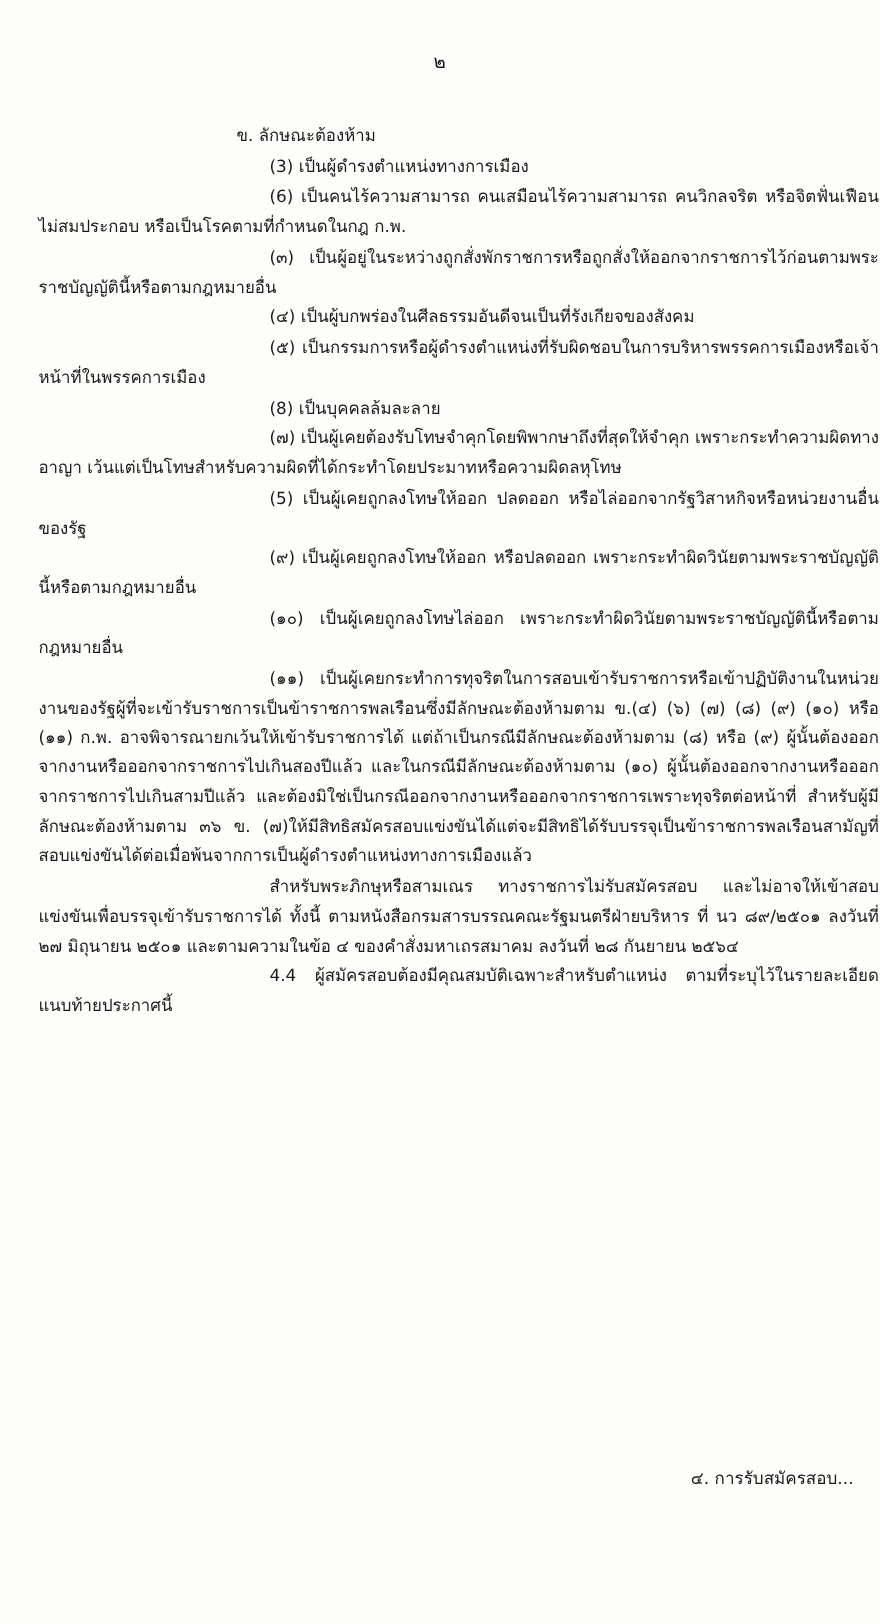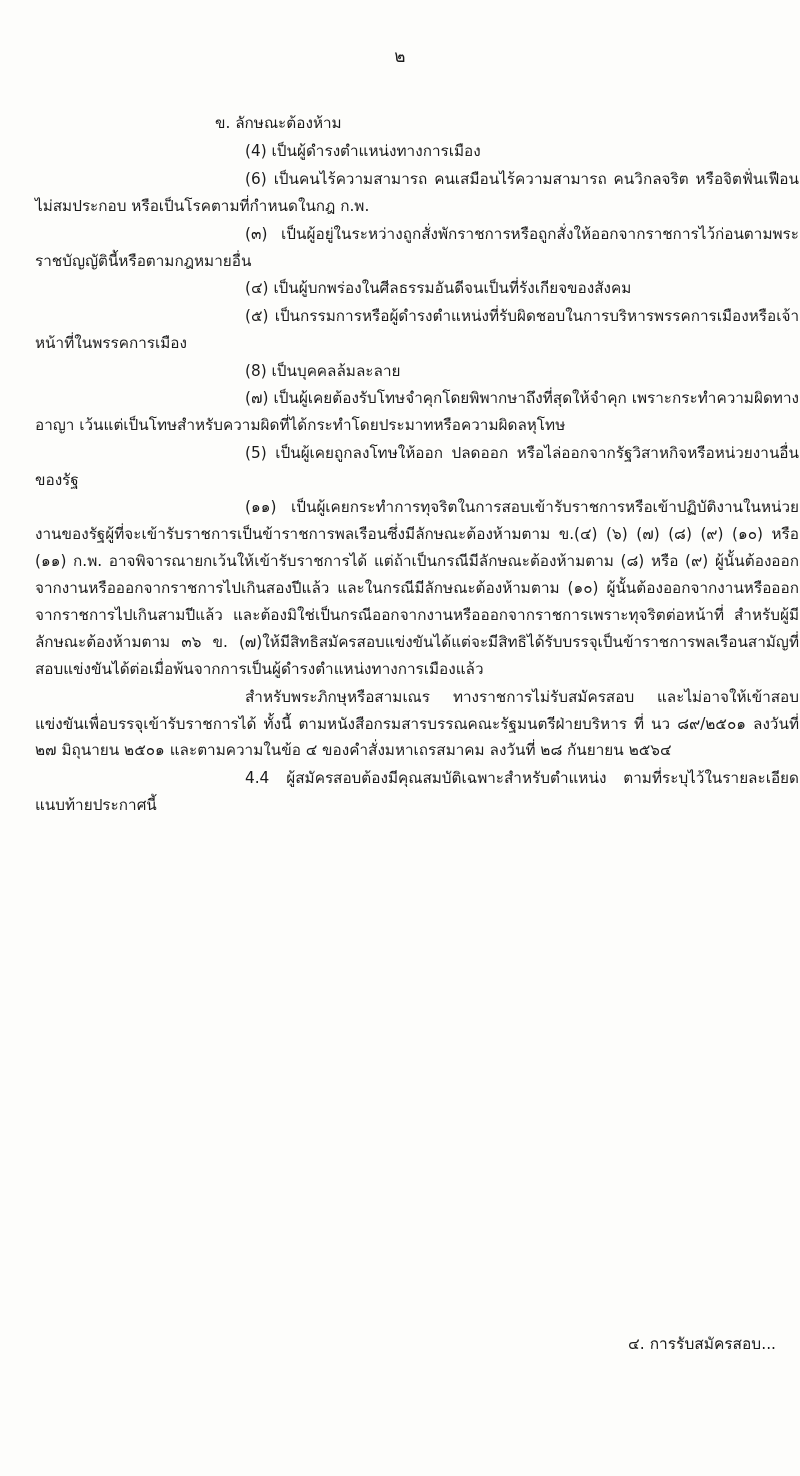"(4) เป็นผู้ดำรงตำแหน่งทางการเมือง" span.first { text: 4 -> 3 }
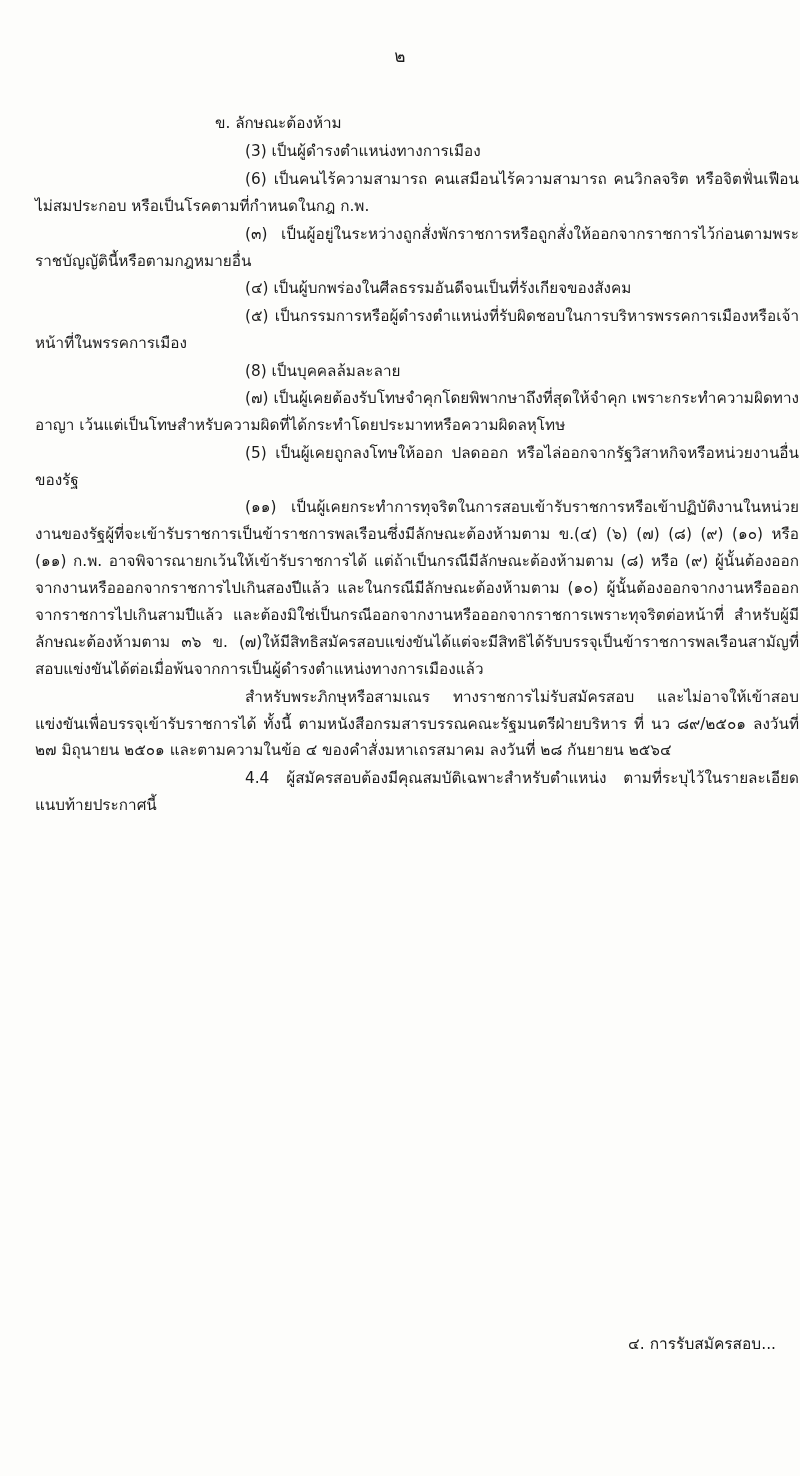"(๙) เป็นผู้เคยถูกลงโทษให้ออก หรือปลดออก" p.blk { html: none -> <p> <span>(๙) เป็นผู้เคยถูกลงโทษให้ออก หรือปลดออก เพราะกระทำผิดวินัยตามพระราชบัญญัตินี้หรือตามกฎหมายอื่น</span> </p> }
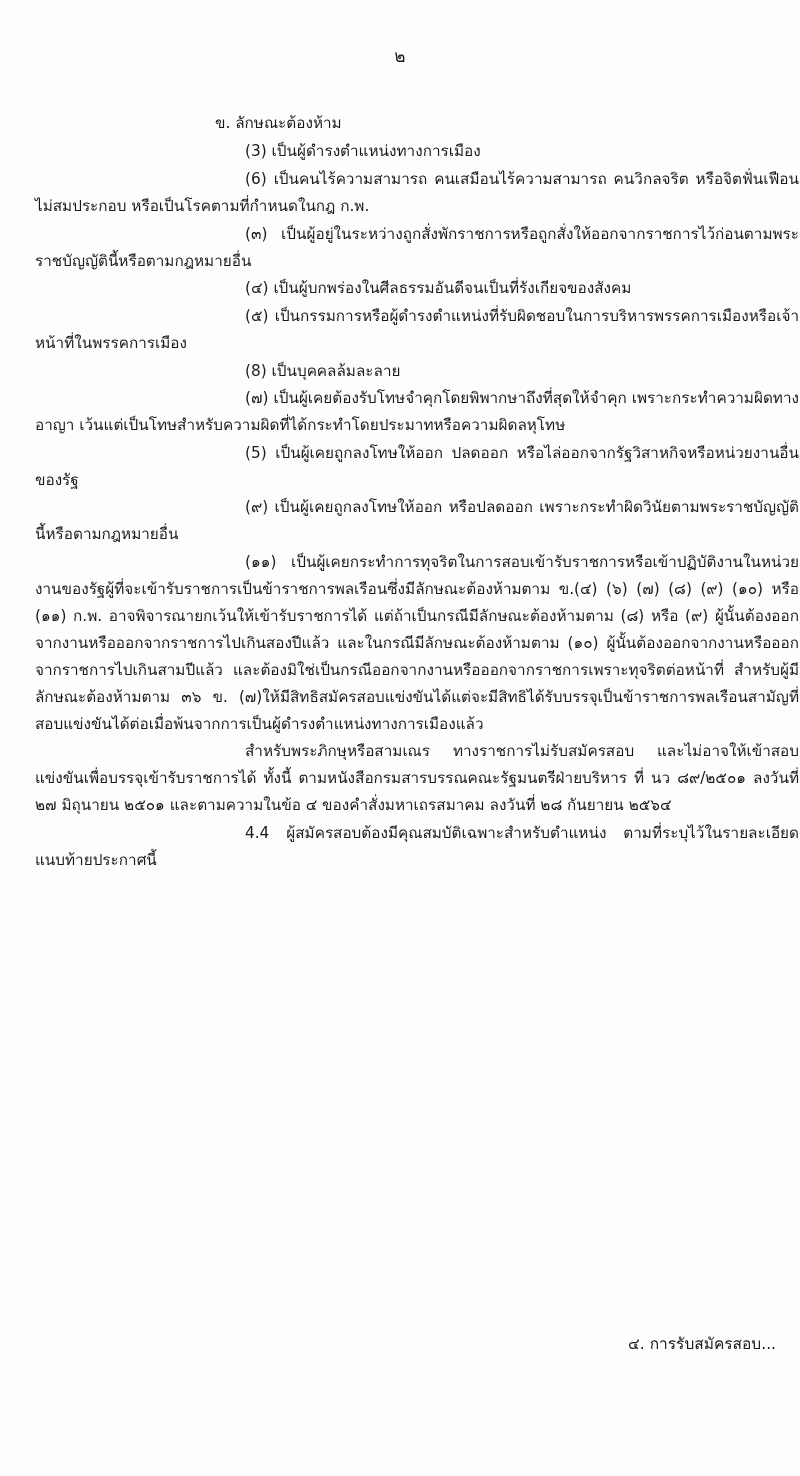"(๑๐) เป็นผู้เคยถูกลงโทษไล่ออก" p.blk { html: none -> <p> <span>(๑๐) เป็นผู้เคยถูกลงโทษไล่ออก เพราะกระทำผิดวินัยตามพระราชบัญญัตินี้หรือตามกฎหมายอื่น</span> </p> }
